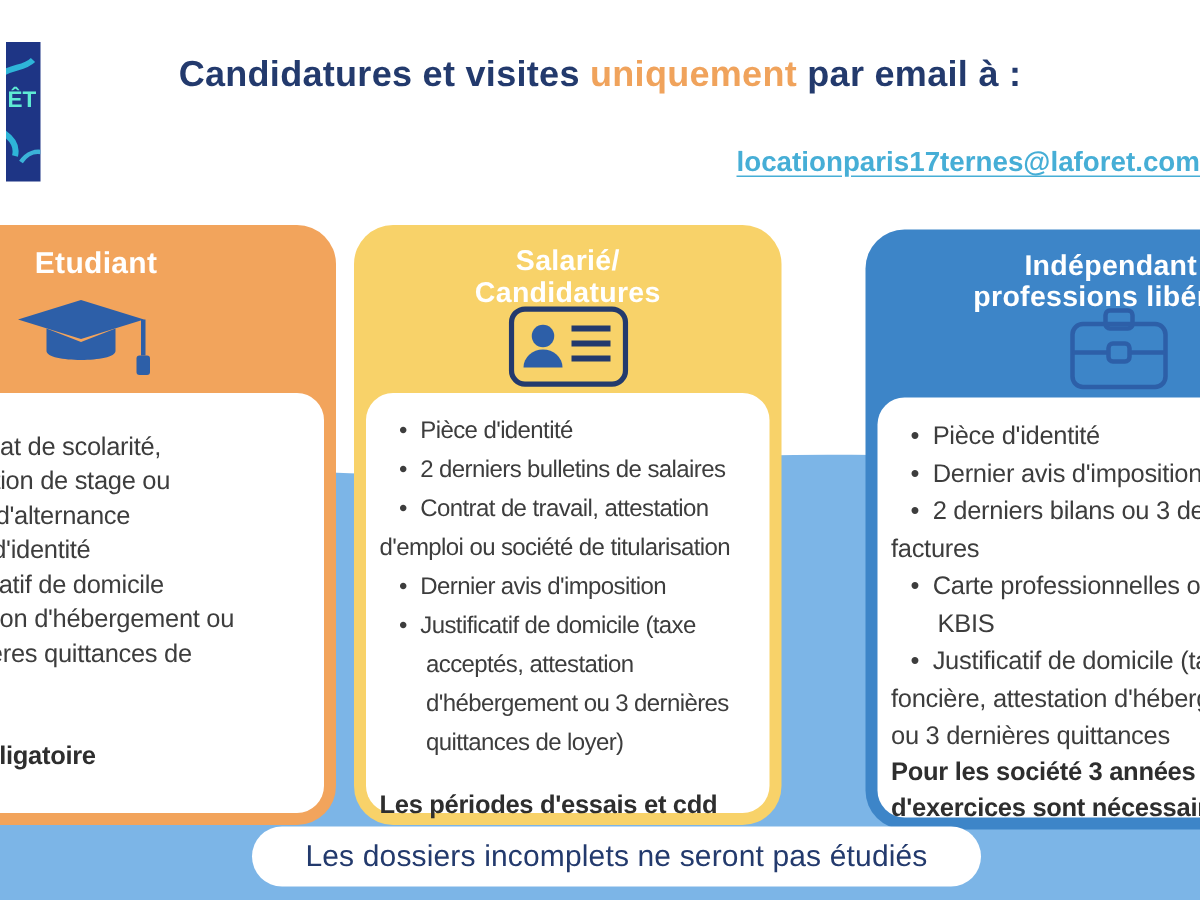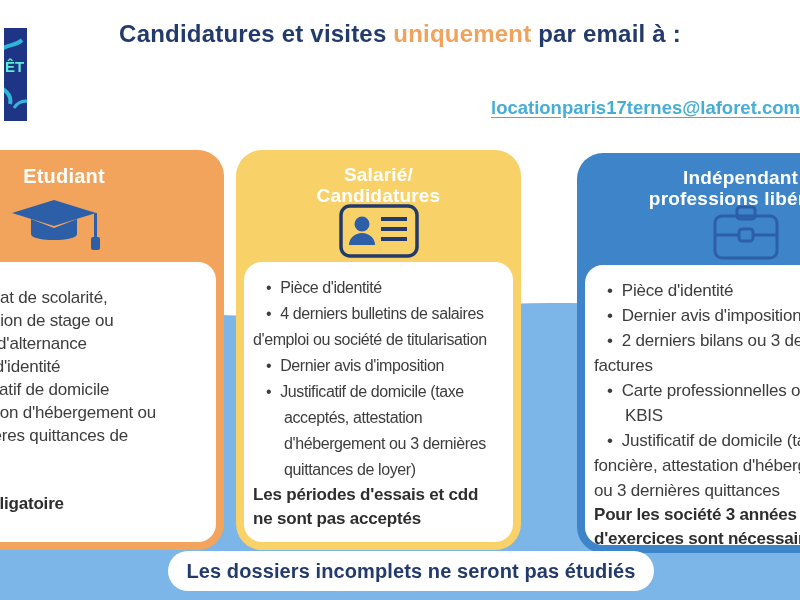"Candidatures et visites uniquement par" .header-title { top: 20px -> 36px }
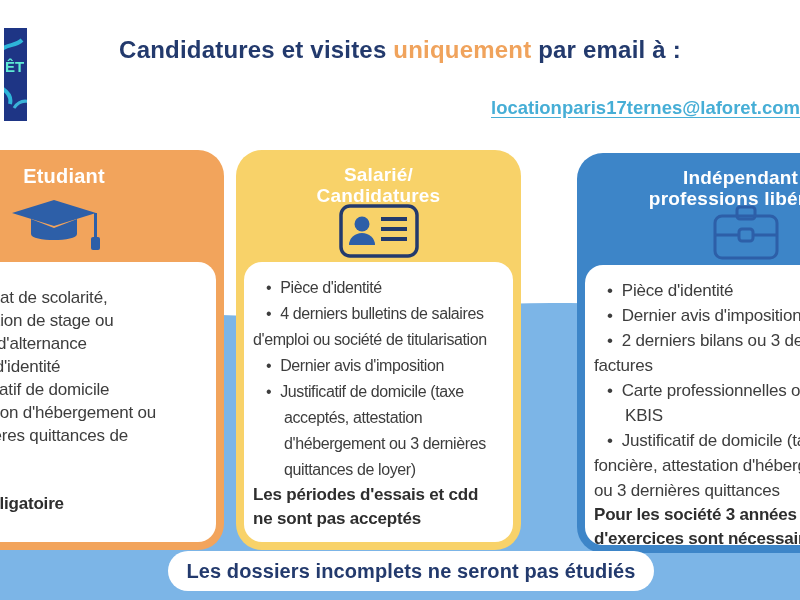"4 derniers bulletins de salaires" div.ln { text: 4 -> 2 }
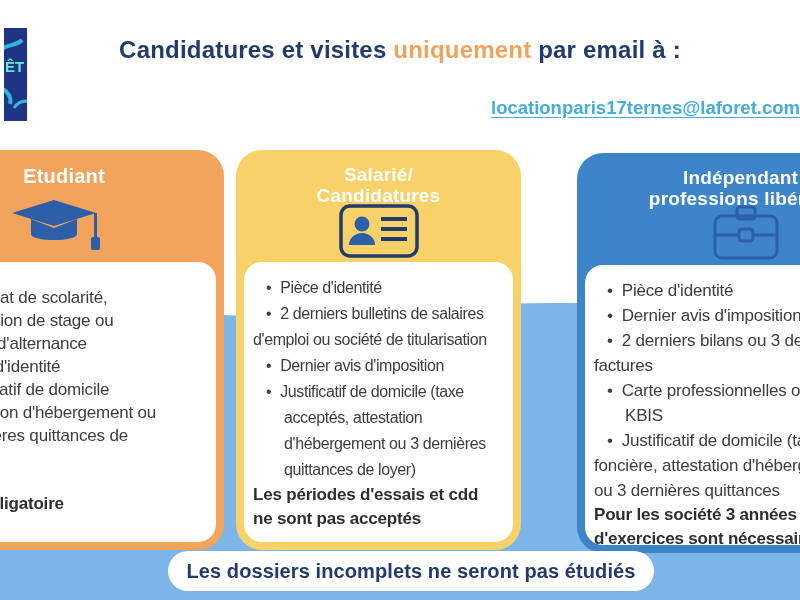"Contrat de travail, attestation" div.ln { html: none -> <div>Contrat de travail, attestation</div> }
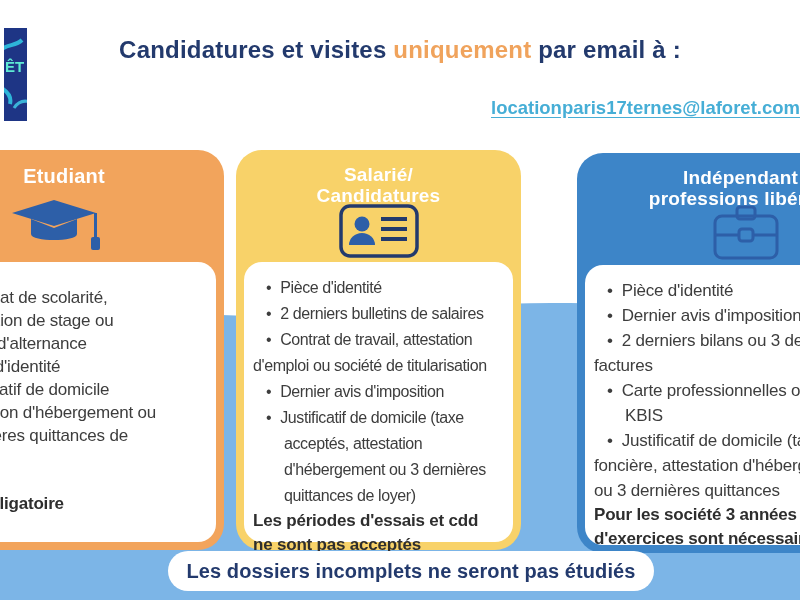"Les périodes d'essais et cdd" .col2 .footer-block { margin-top: none -> 16px }
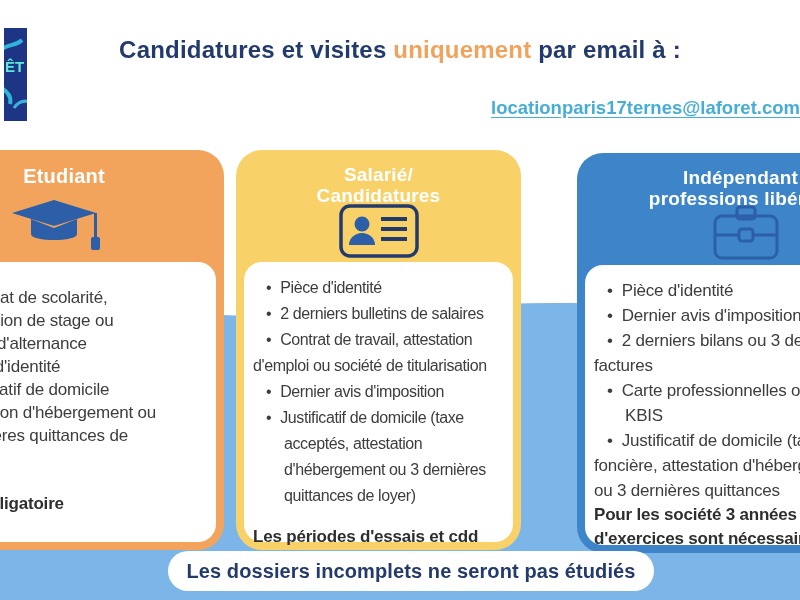"Les dossiers incomplets ne seront" .banner-text { font-weight: 700 -> 400 }
